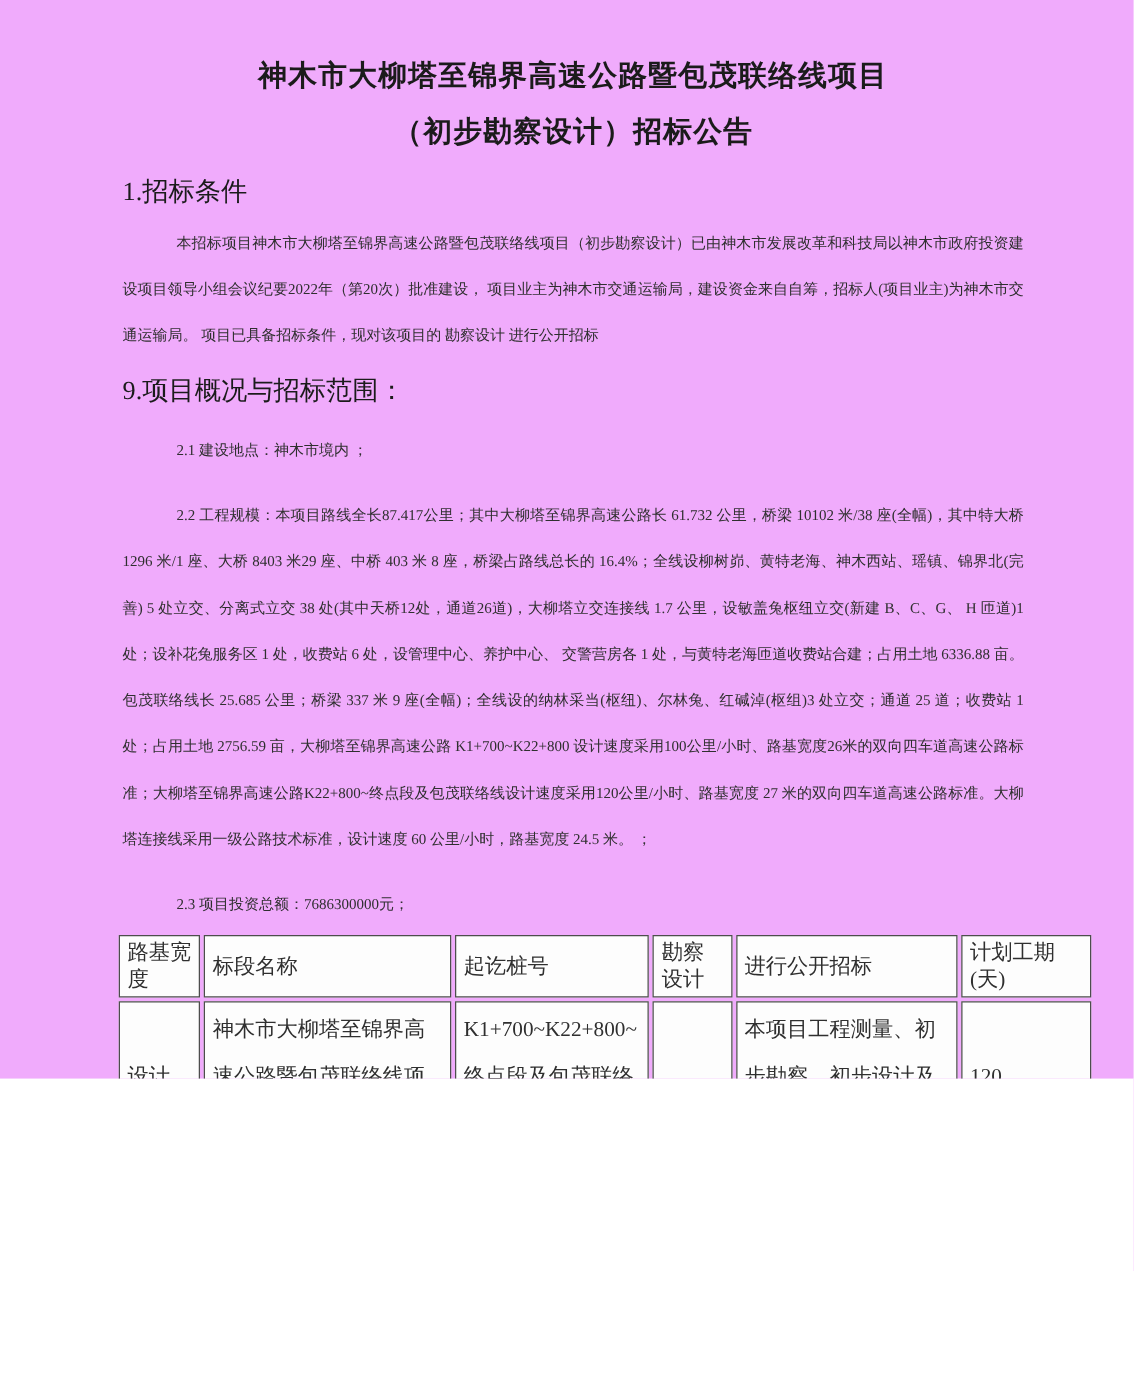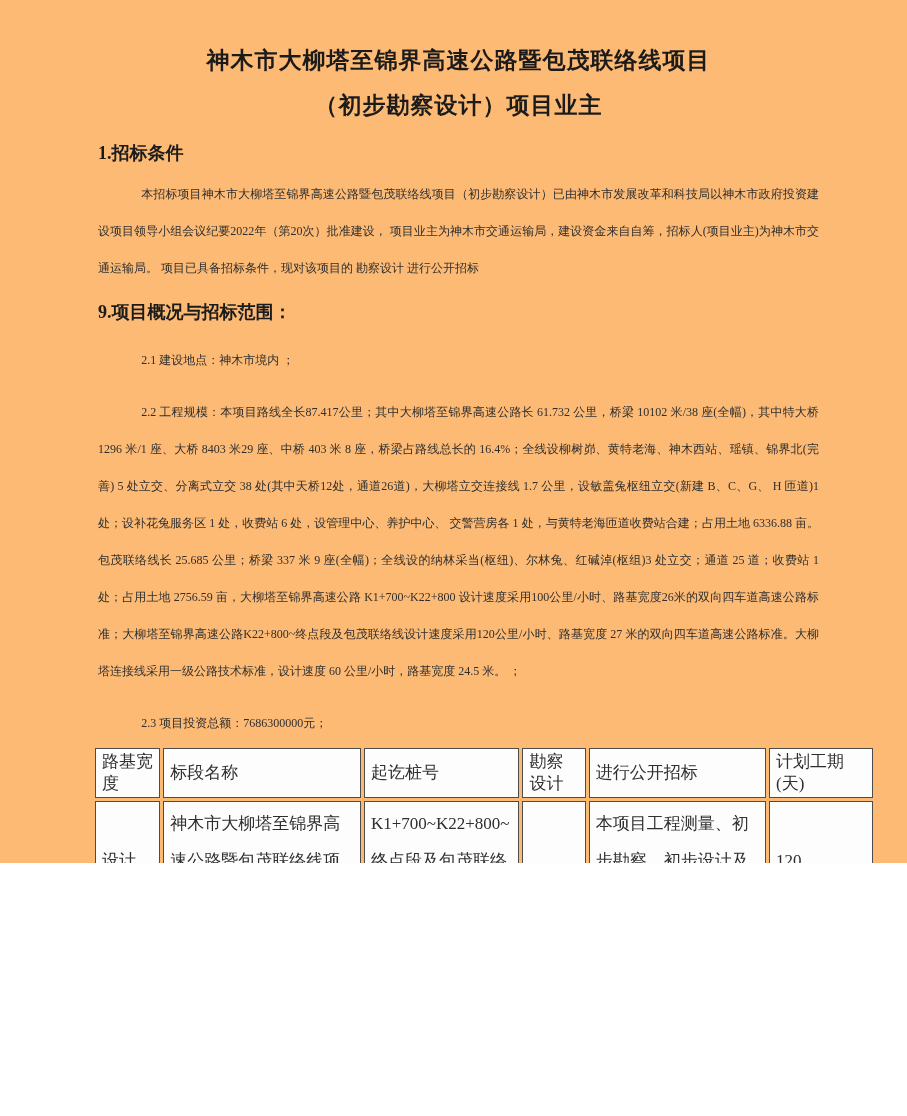"神木市大柳塔至锦界高速公路暨包茂联络线项目" .page { background: #fdba74 -> #f0abfc }
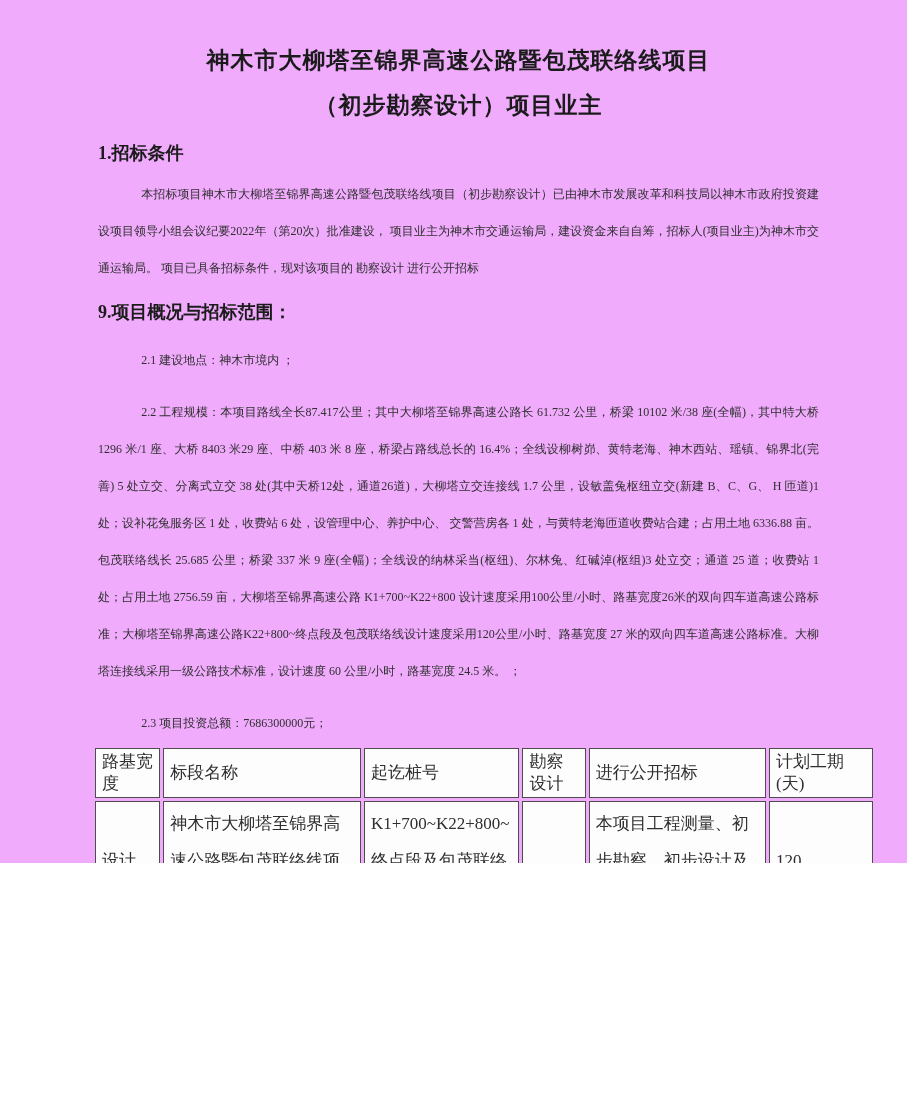"（初步勘察设计）项目业主" div.doc-title { text: 项目业主 -> 招标公告 }
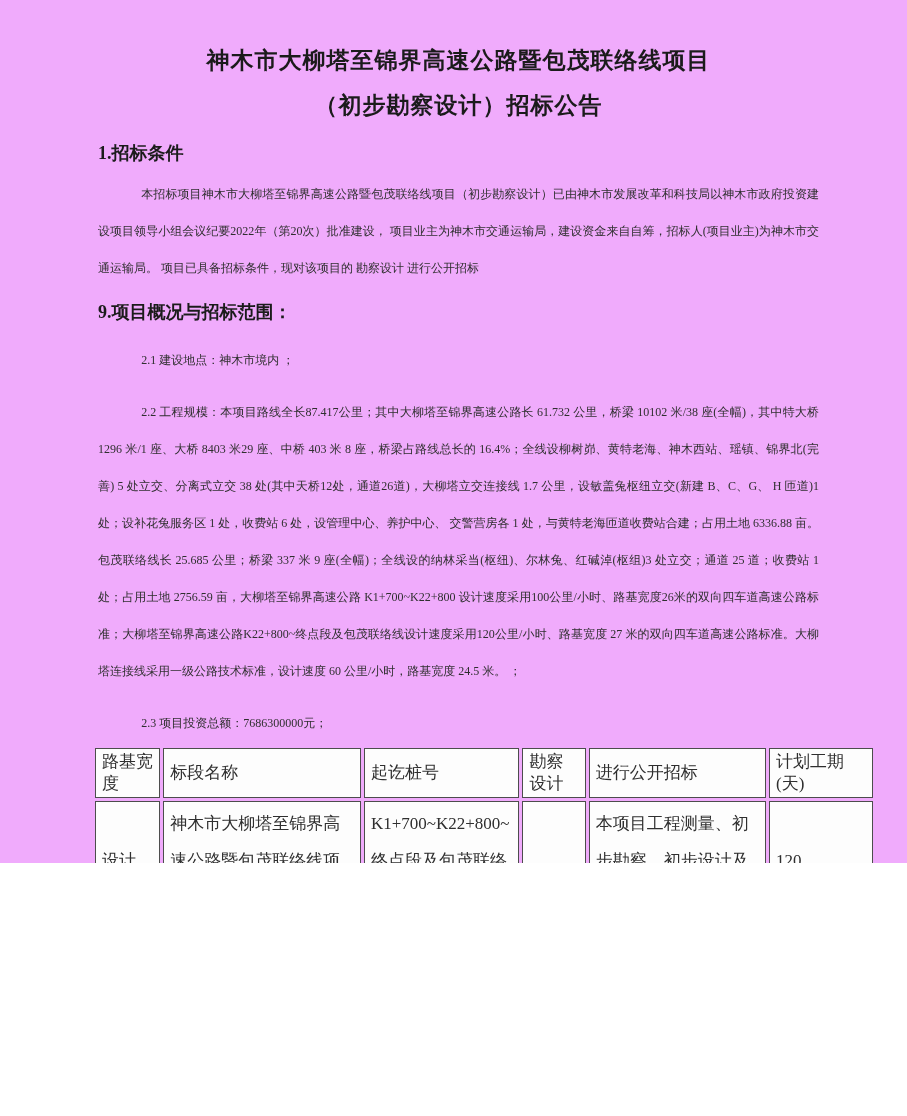"1.招标条件" .sec-heading { font-size: 18px -> 21px; font-weight: bold -> normal }
